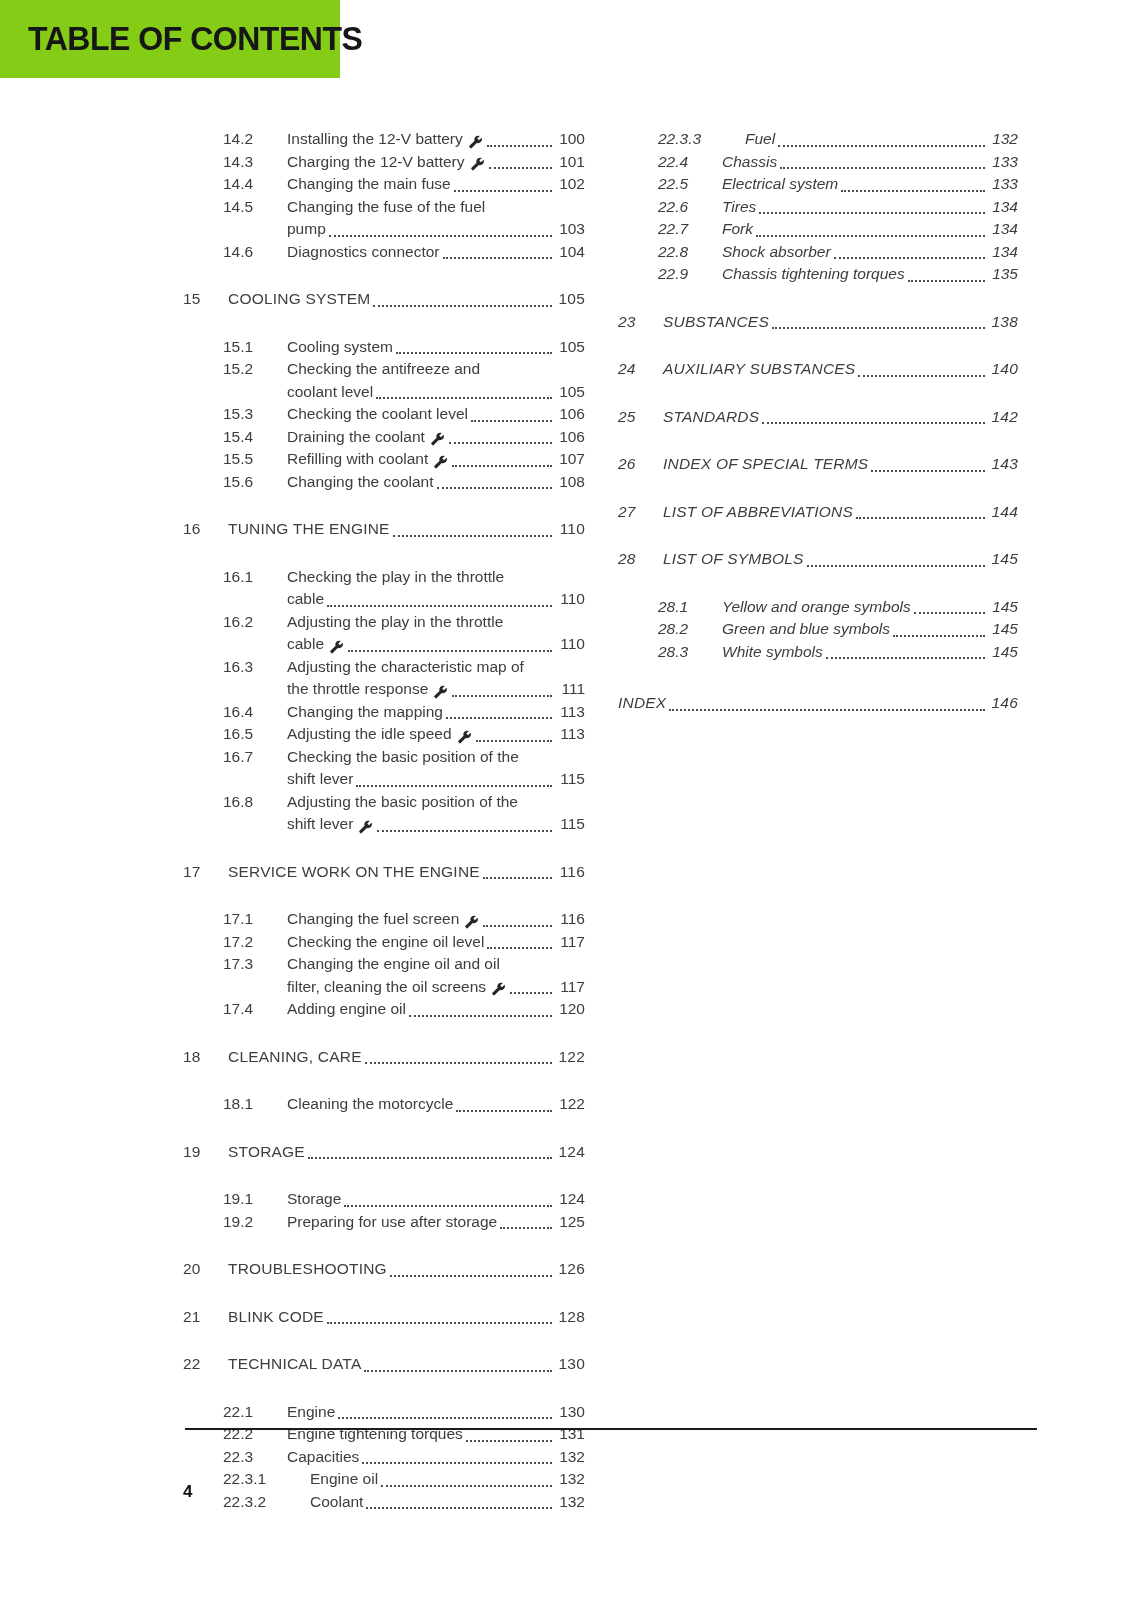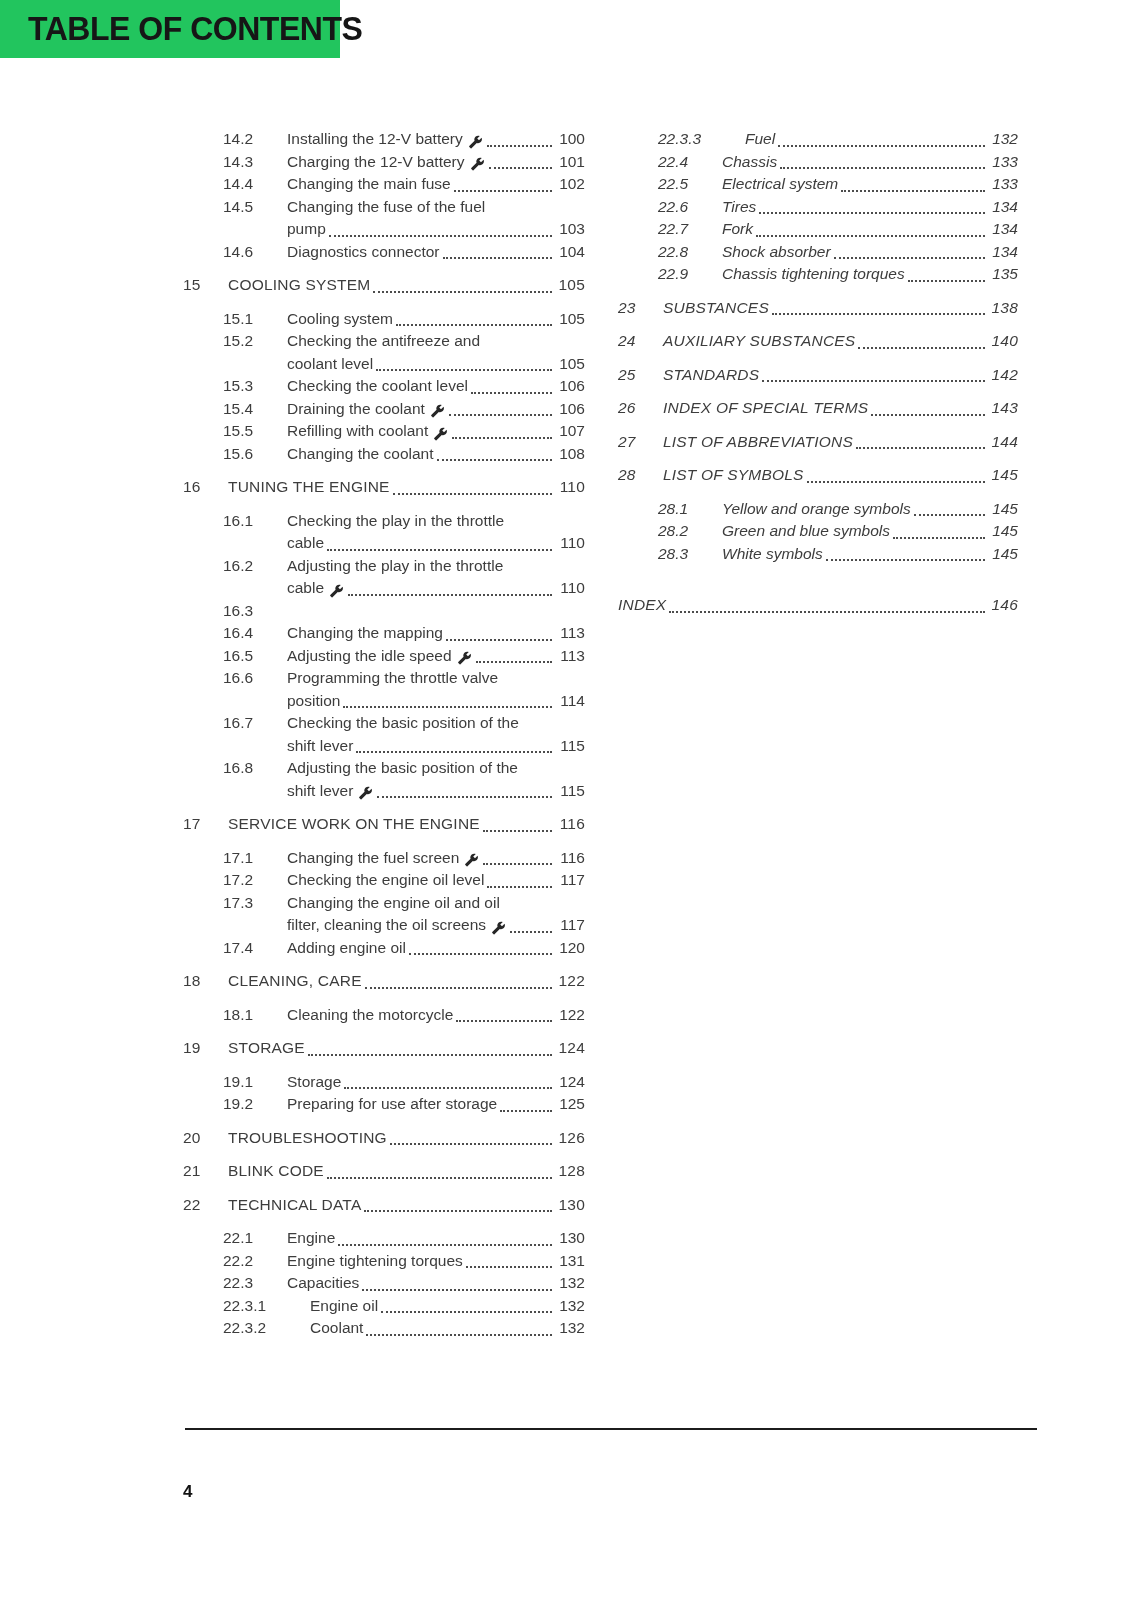"TABLE OF CONTENTS" .header-band { background: #22c55e -> #84cc16; height: 58px -> 78px }
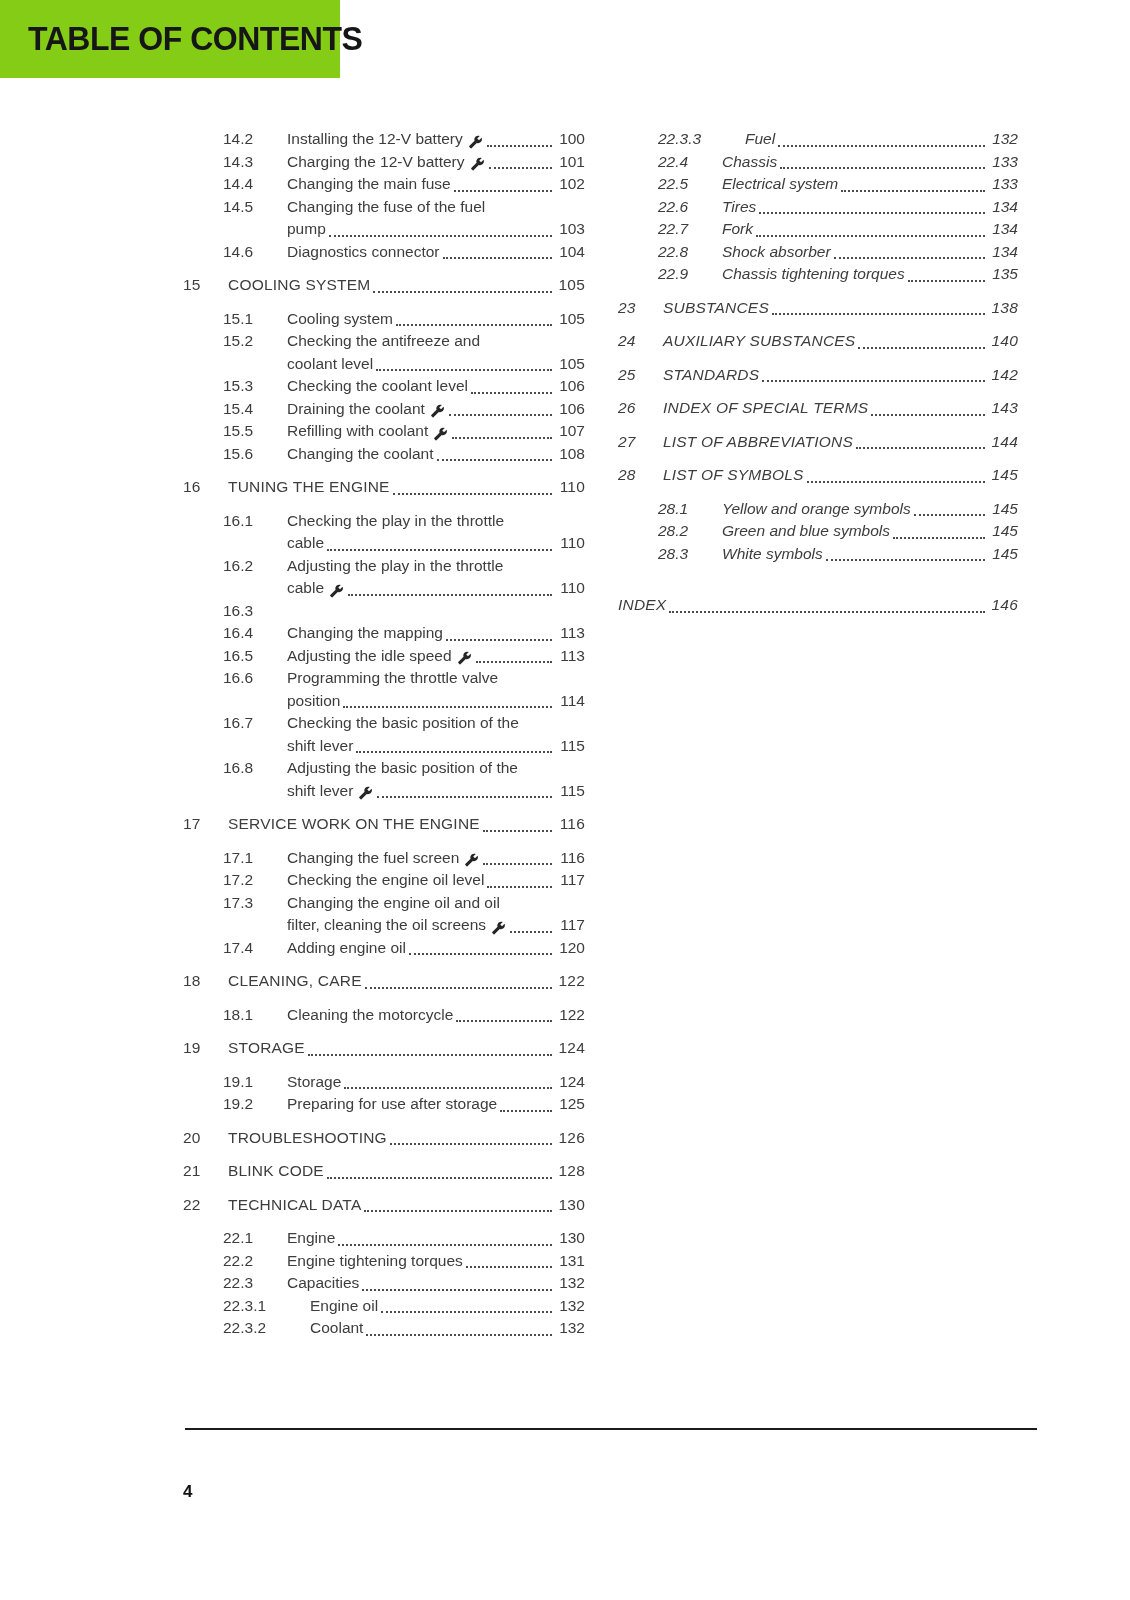"15" .level1 { margin: 11px 0 -> 25px 0 }
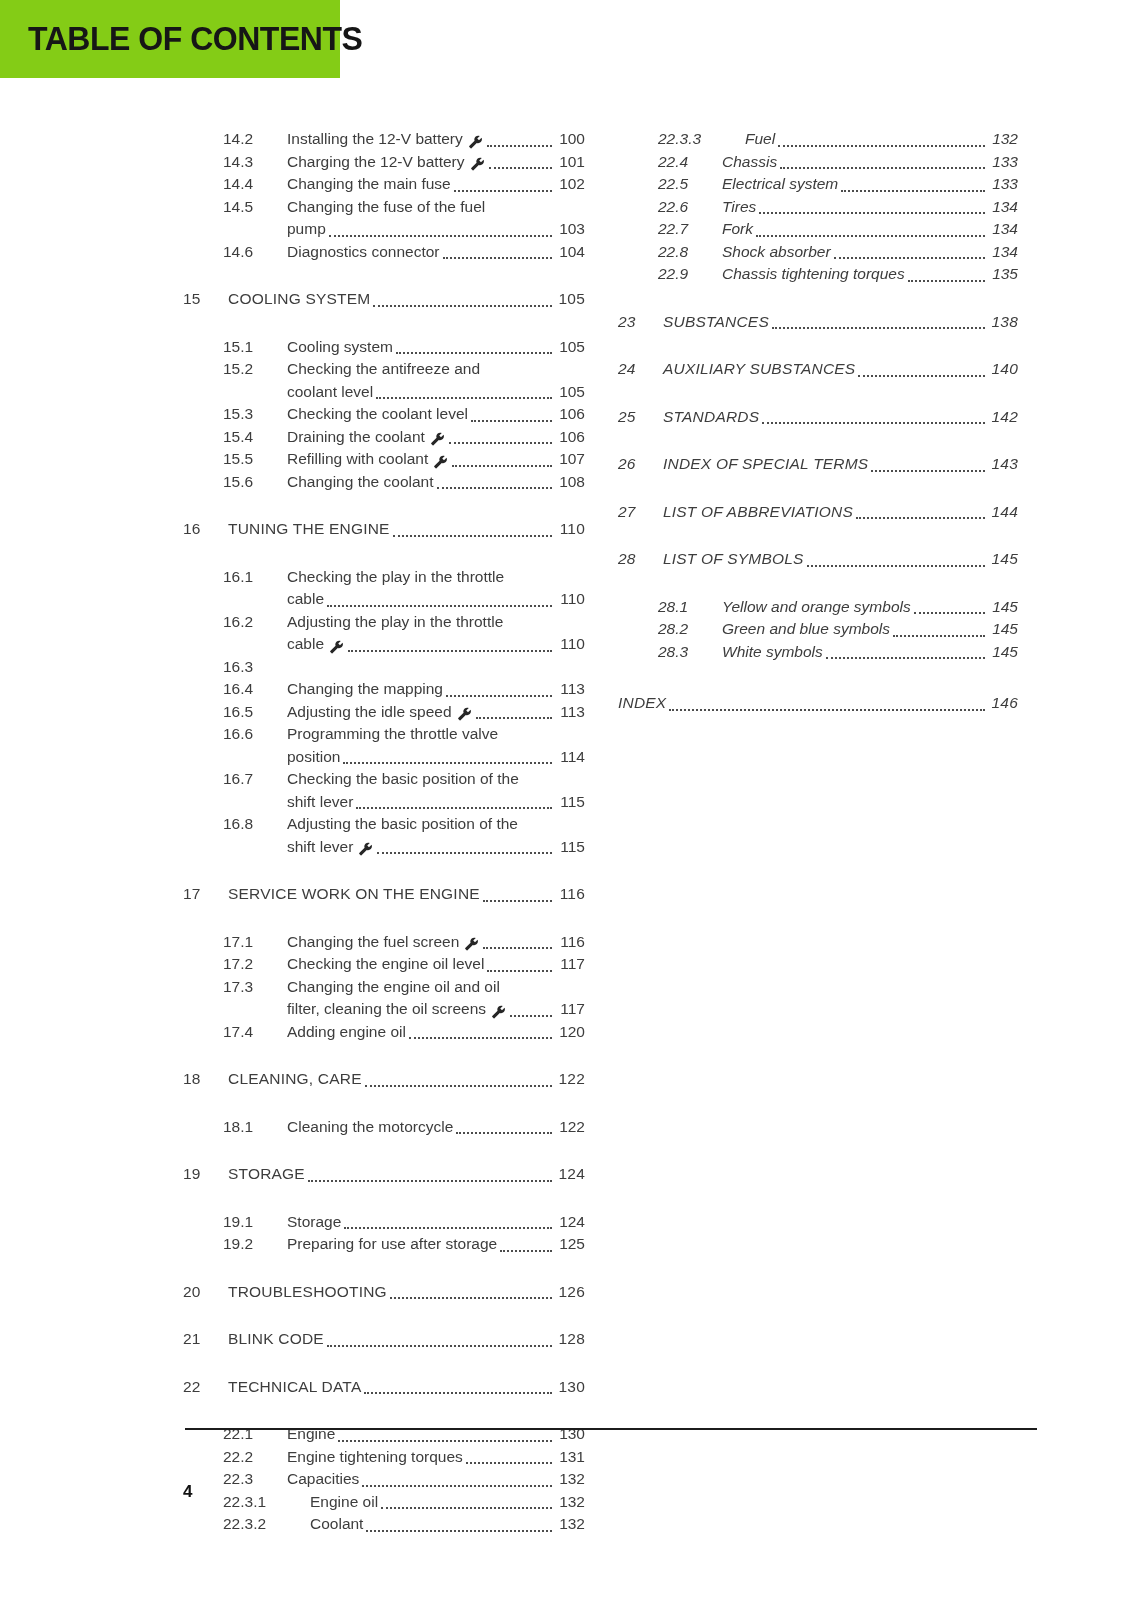"Adjusting the characteristic map of" div.body { html: none -> <div> <div>Adjusting the characteristic map of</div> <div> <span>the throttle response</span> <span> <svg> <path></path> </svg> </span> <span></span> <span>111</span> </div> </div> }
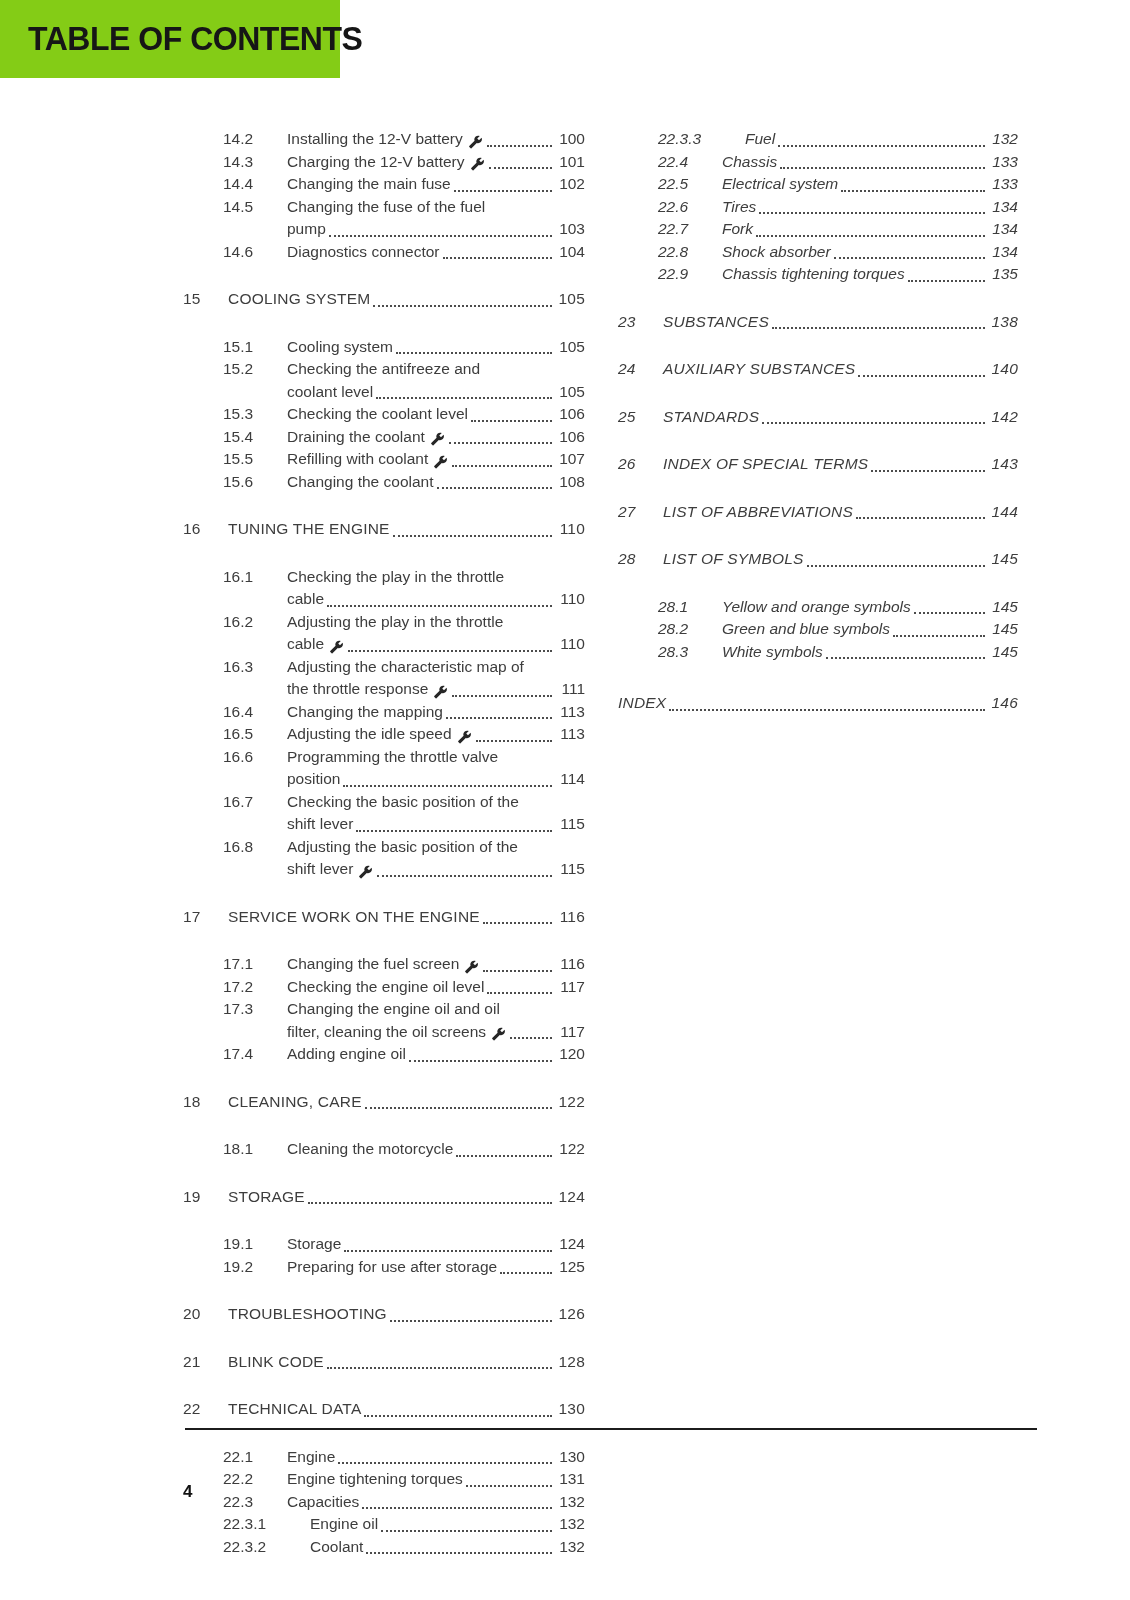"16.6" div.entry { html: <div> <span>16.6</span> <div> <div>Programming the throttle valve</div> <div> <span>position</span> <span></span> <span>114</span> </div> </div> </div> -> none }
